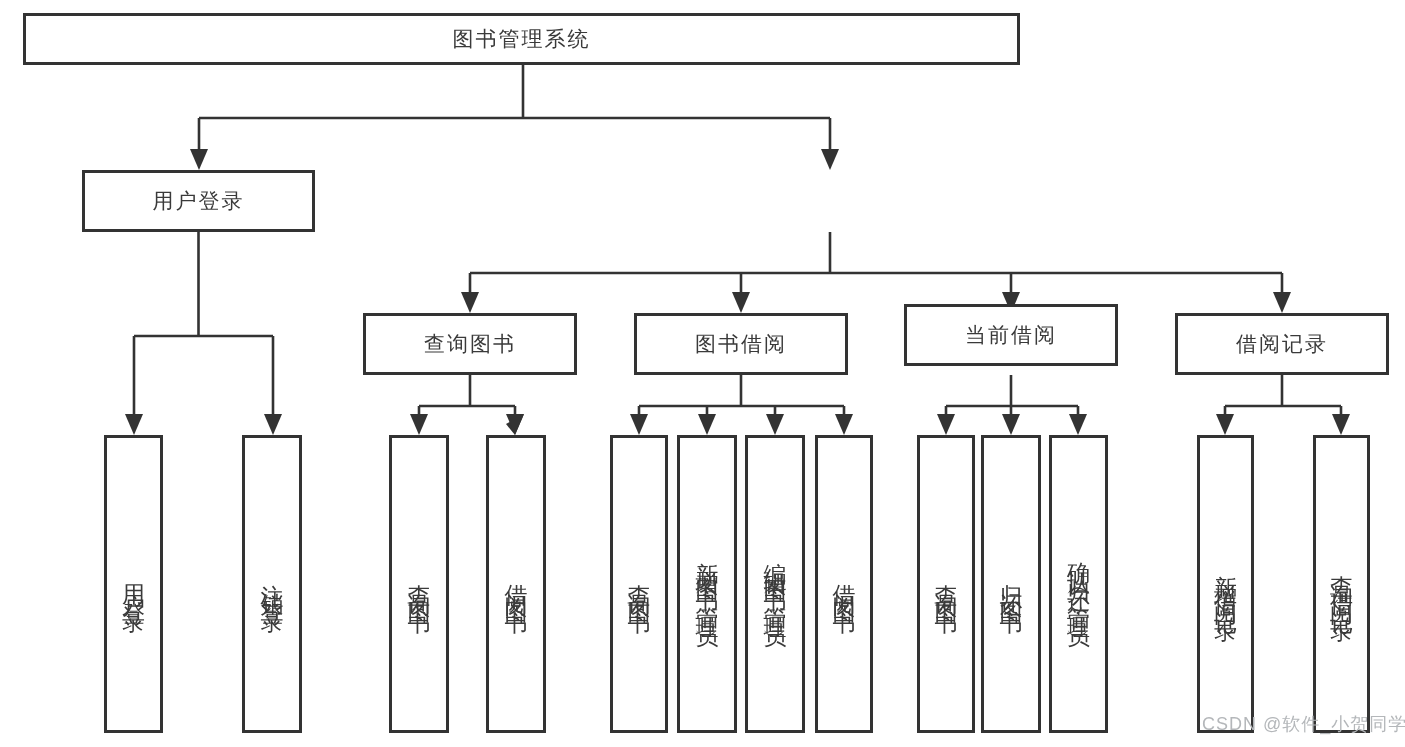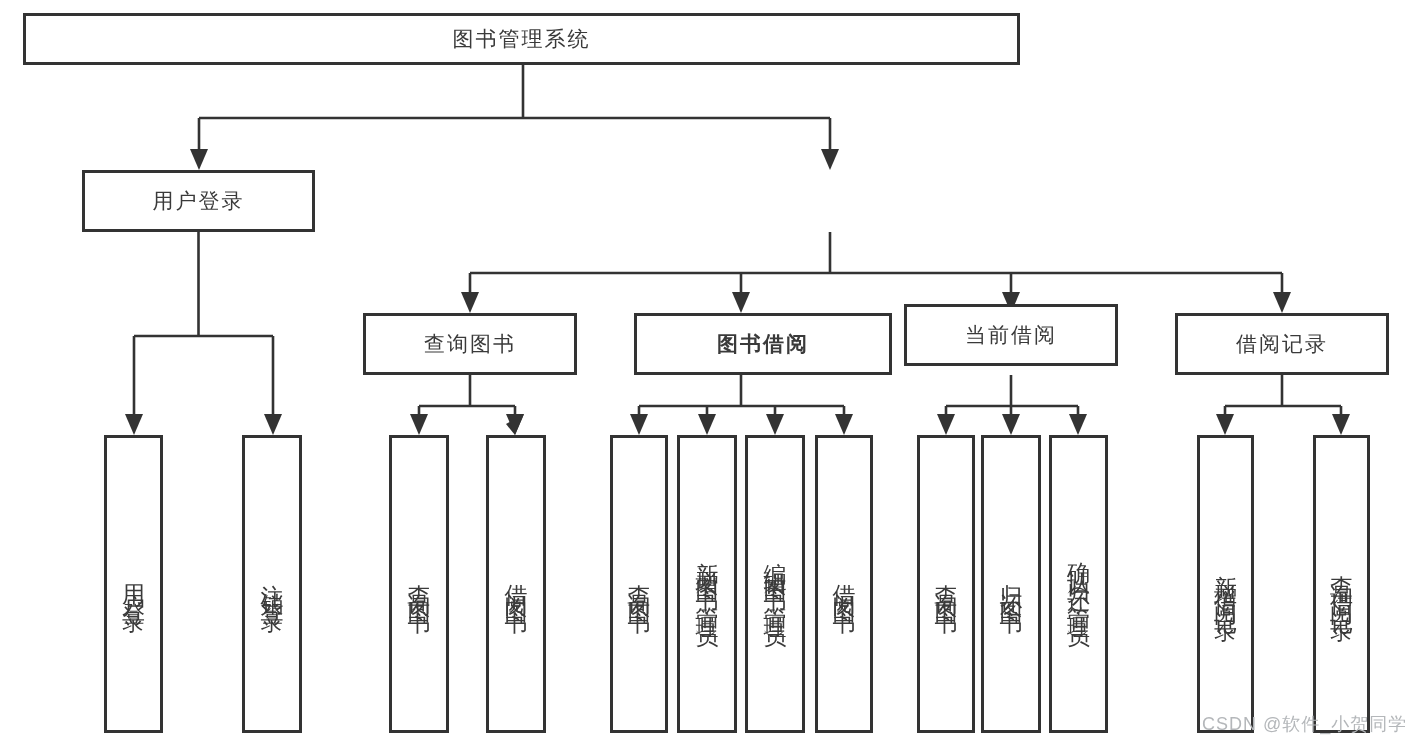"图书借阅" div.node { font-weight: bold -> none; width: 258px -> 214px }
